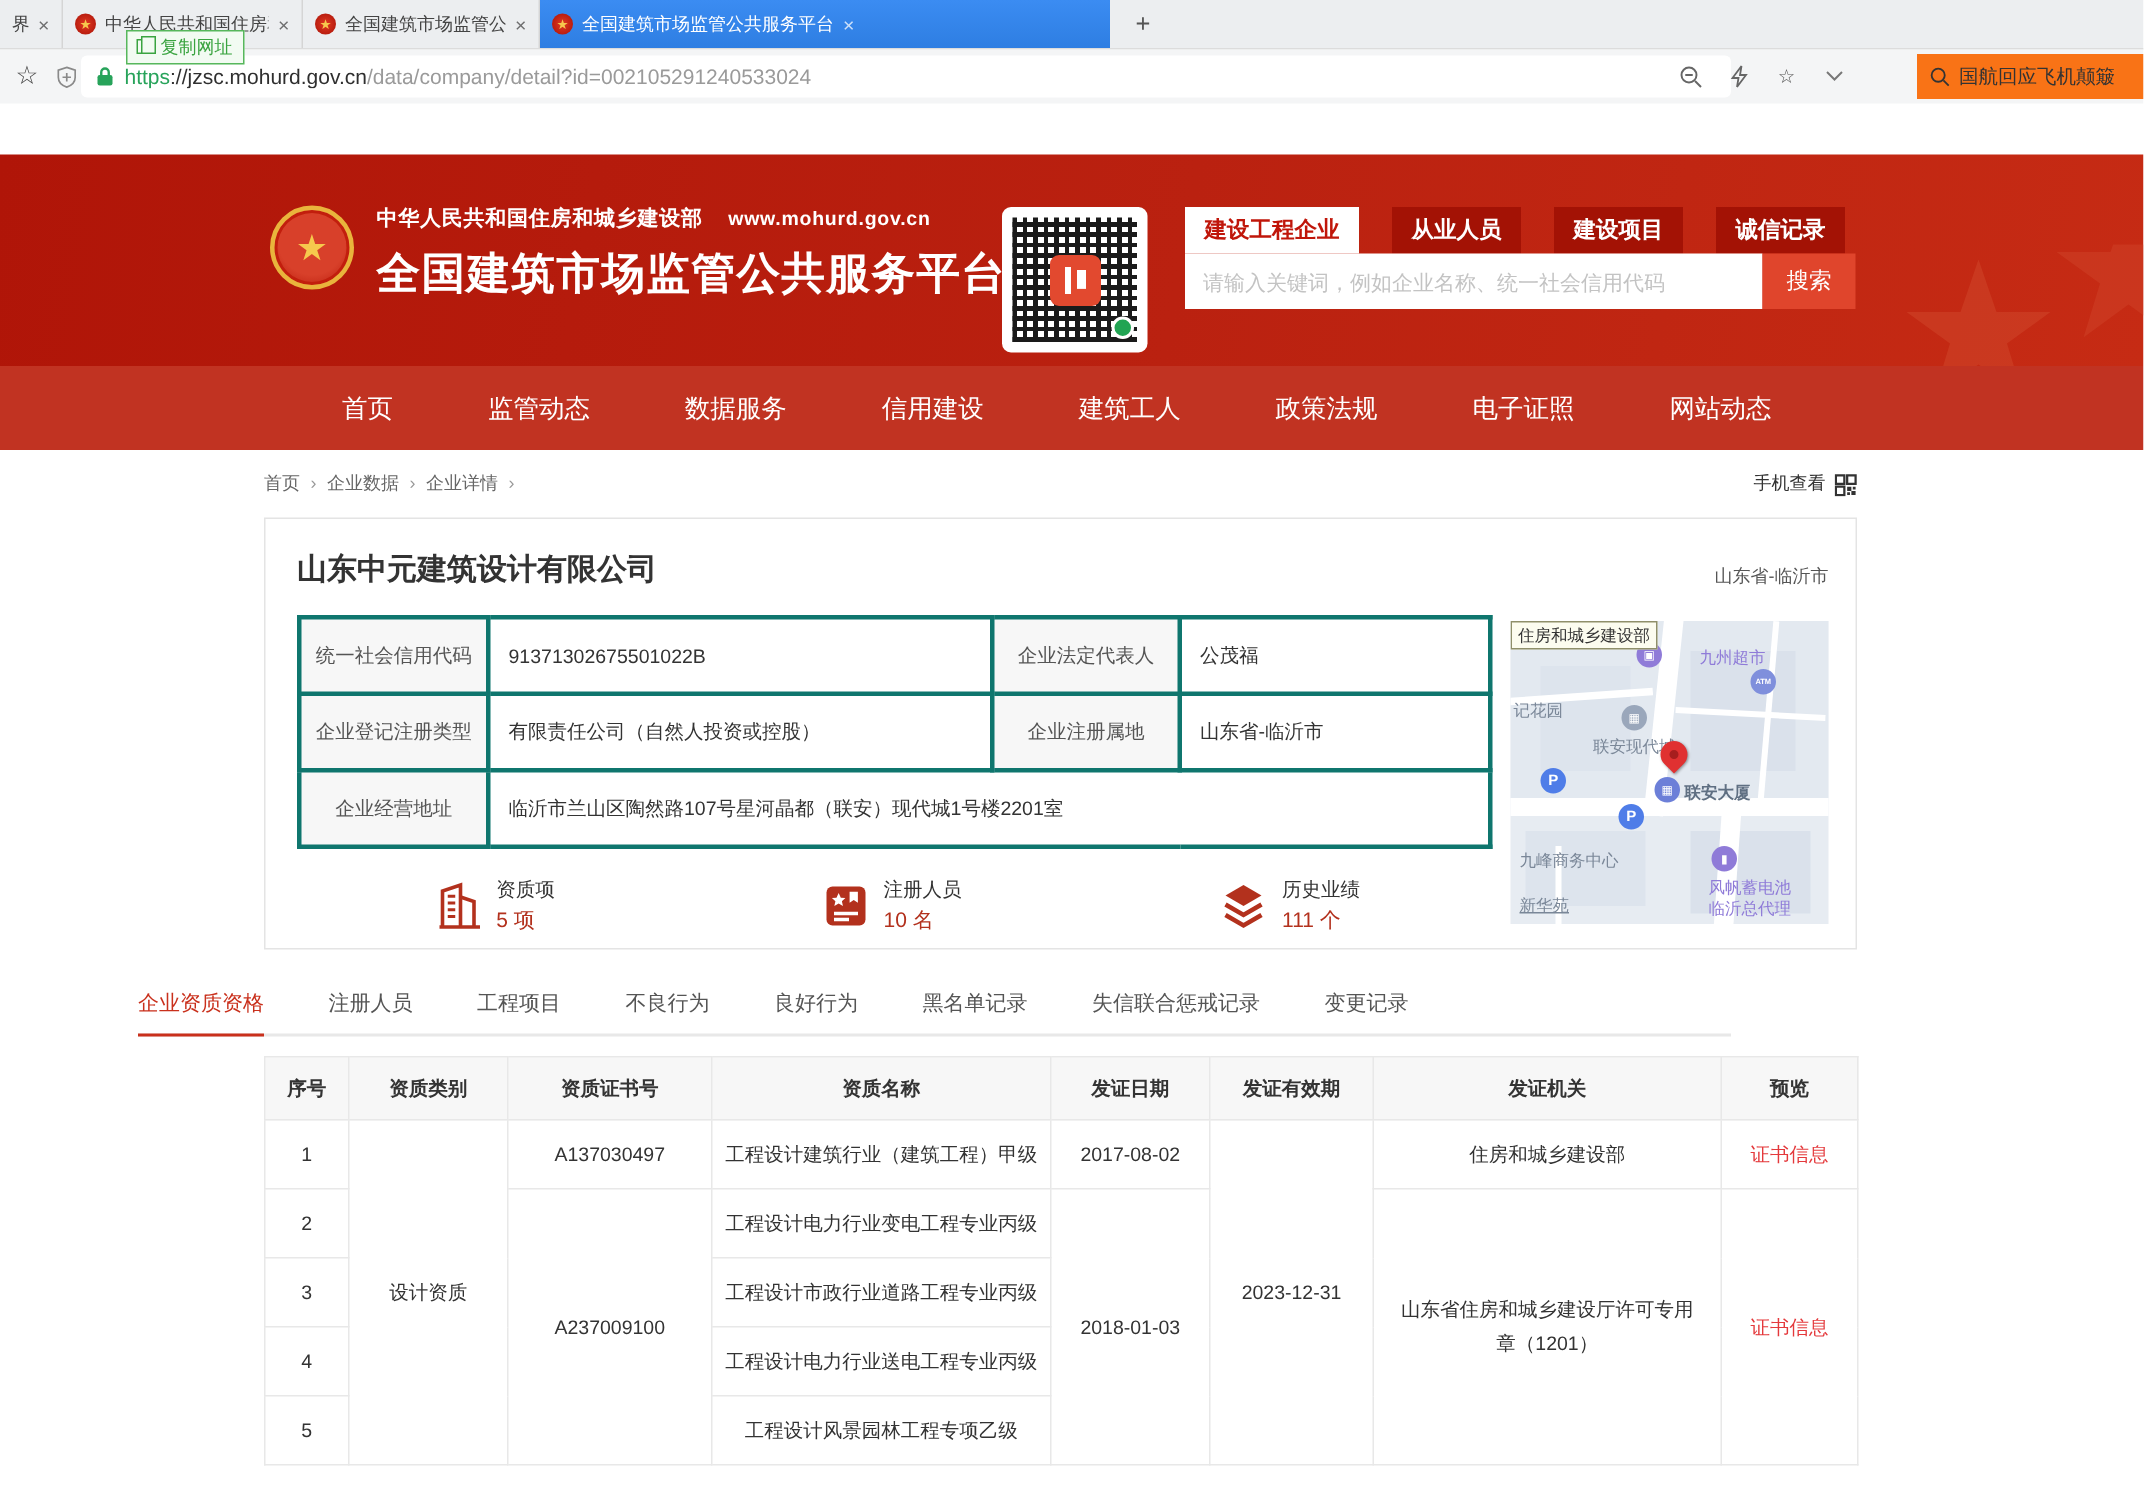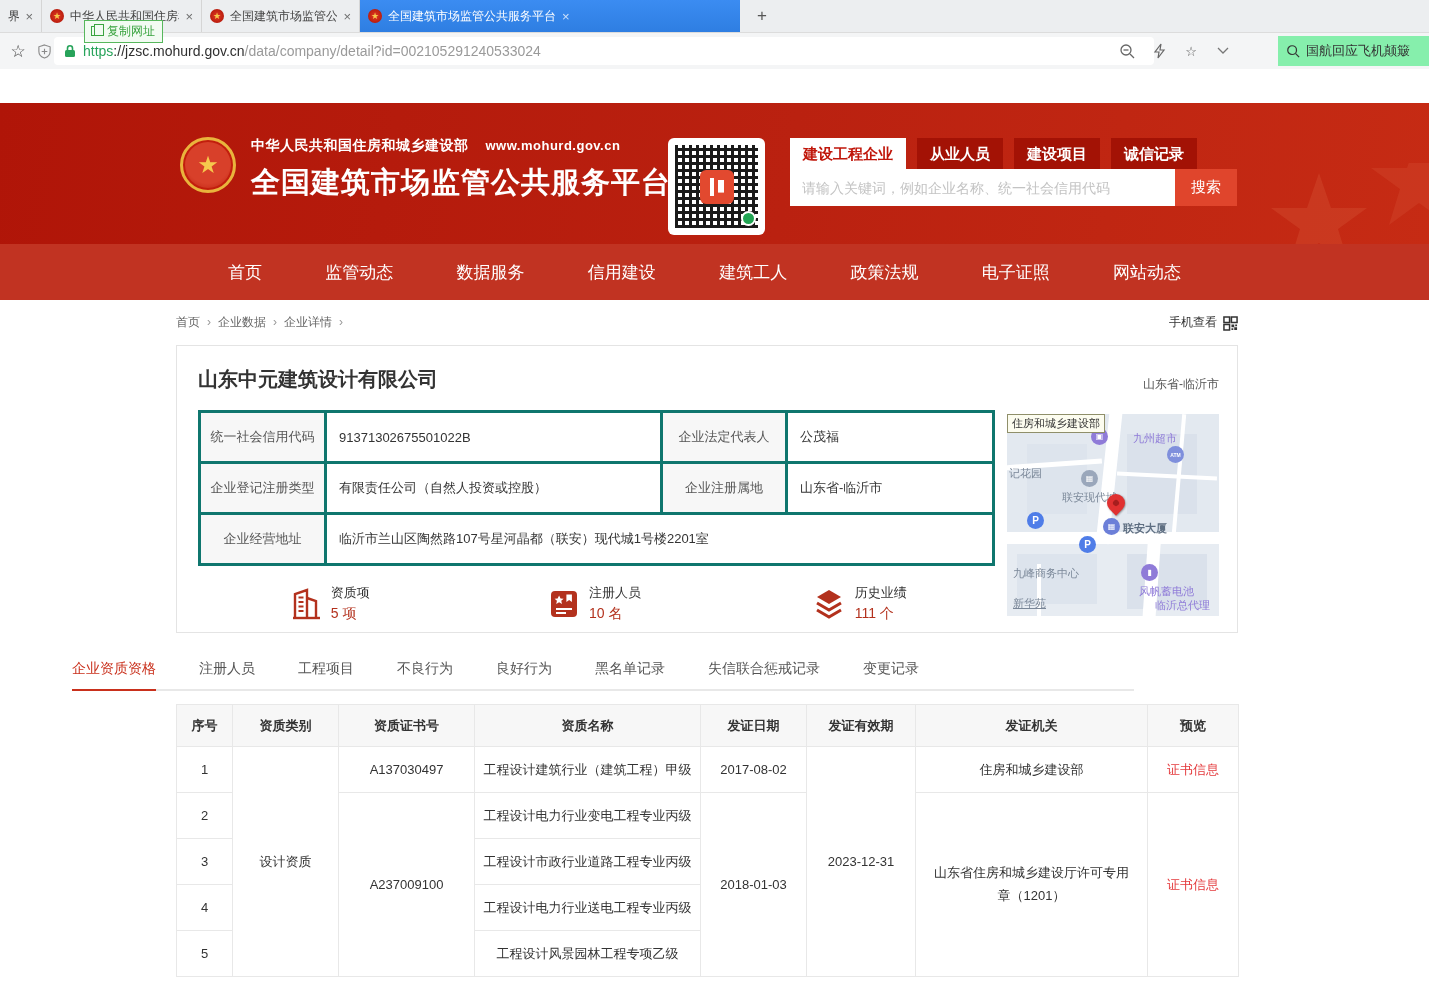"国航回应飞机颠簸" .quicksearch { background: #86efac -> #f97316 }
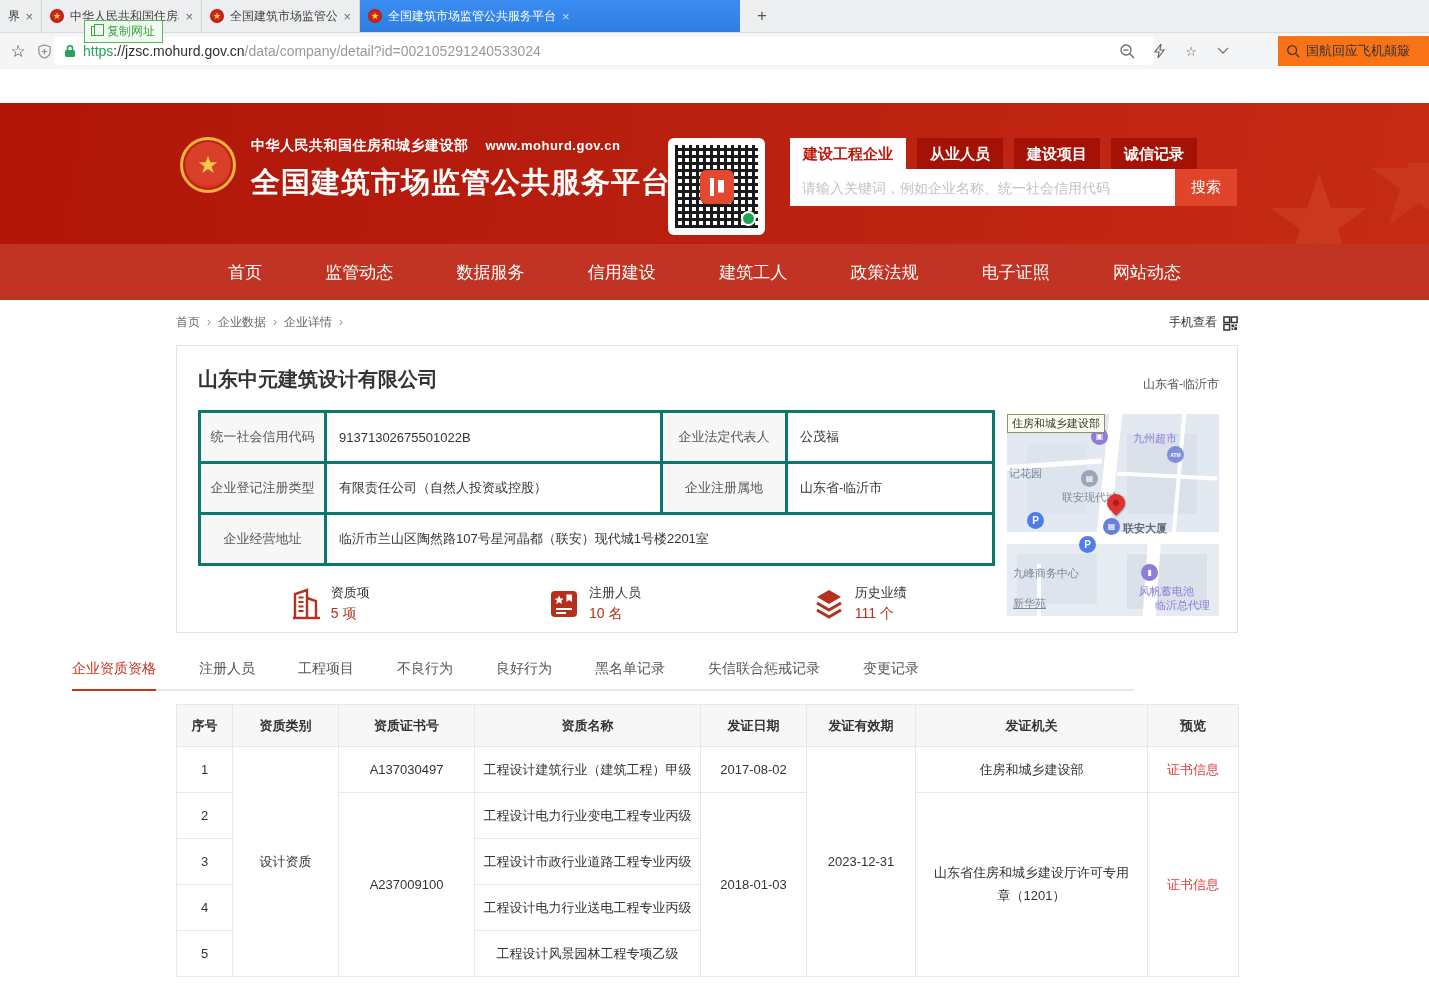"建设工程企业" .hs-tabs { gap: 11px -> 22px }
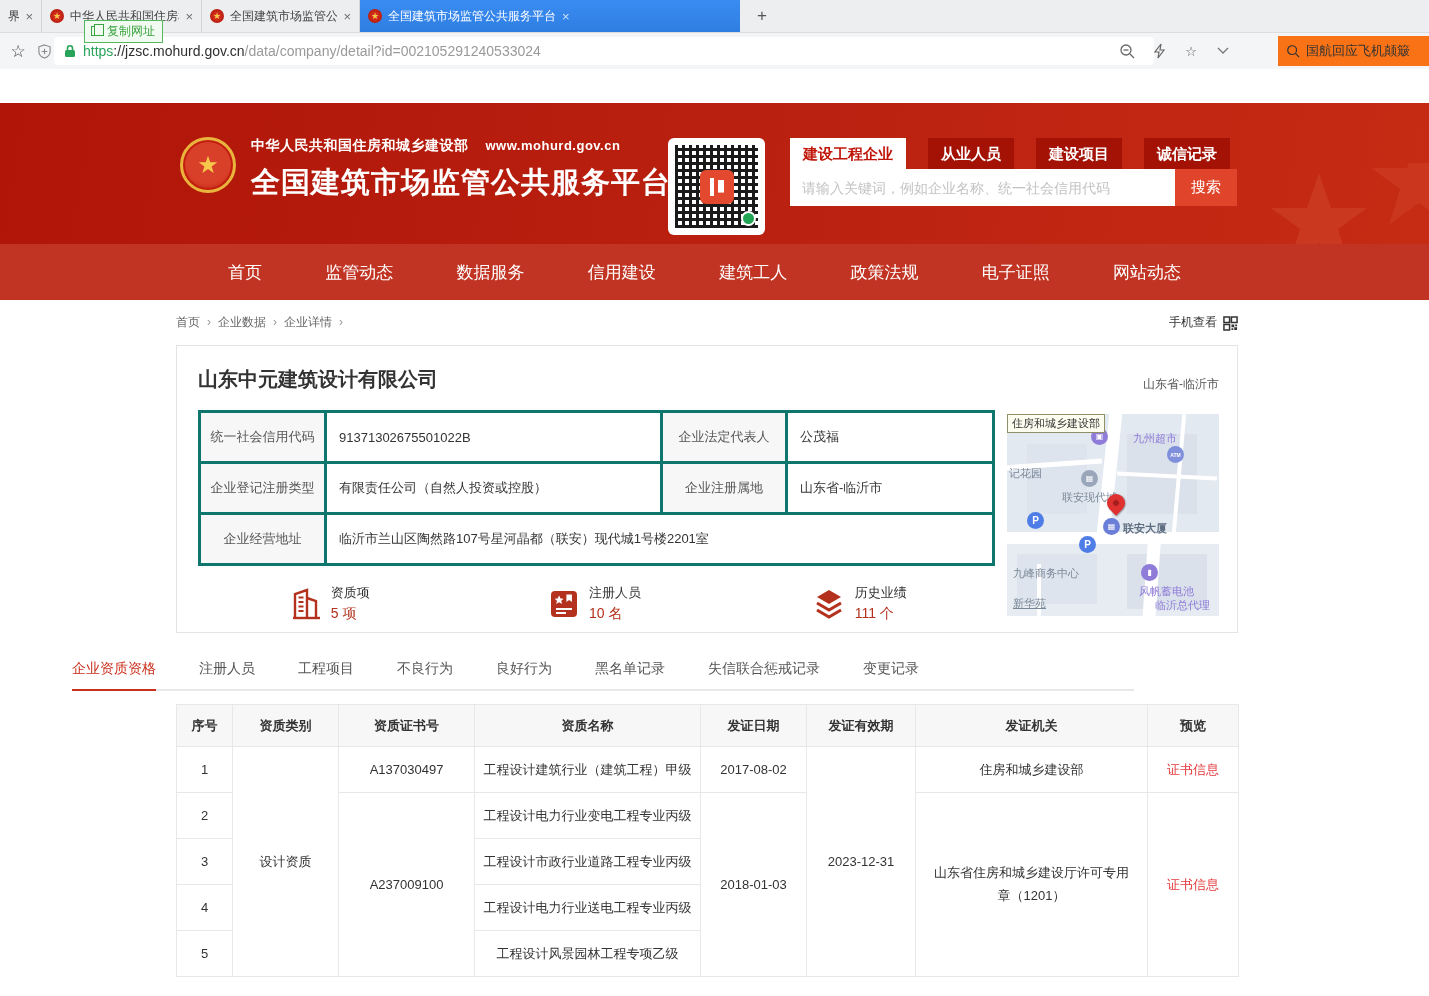"临沂总代理" span.lbl { left: 128px -> 112px }
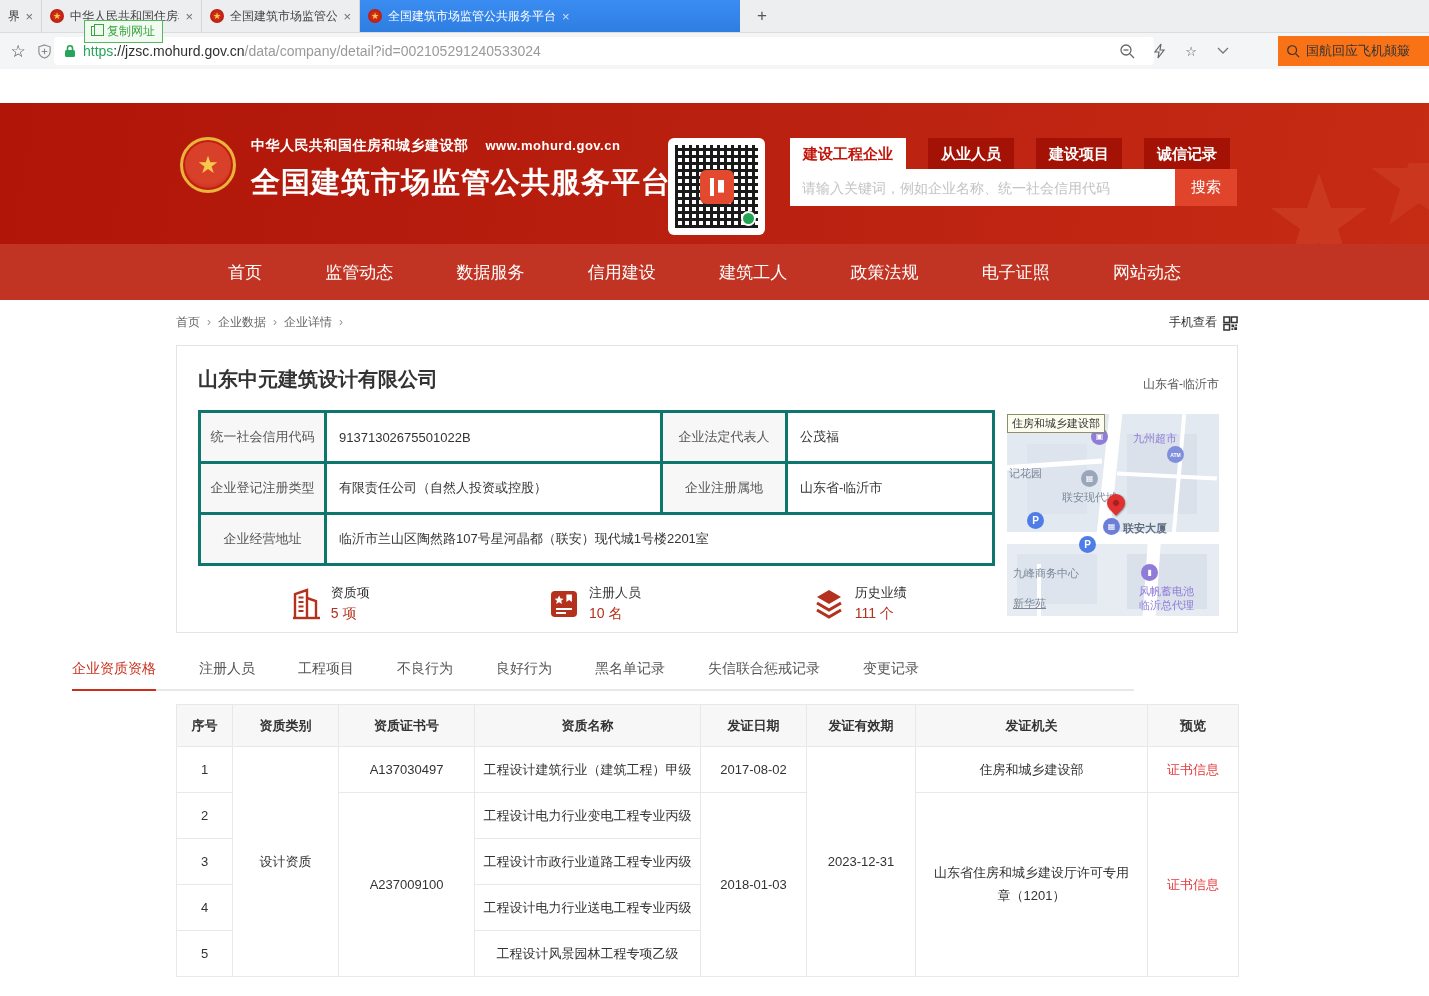"企业资质资格" .dtabs { margin: 27px 0 0 72px -> 27px 0 0 92px }
